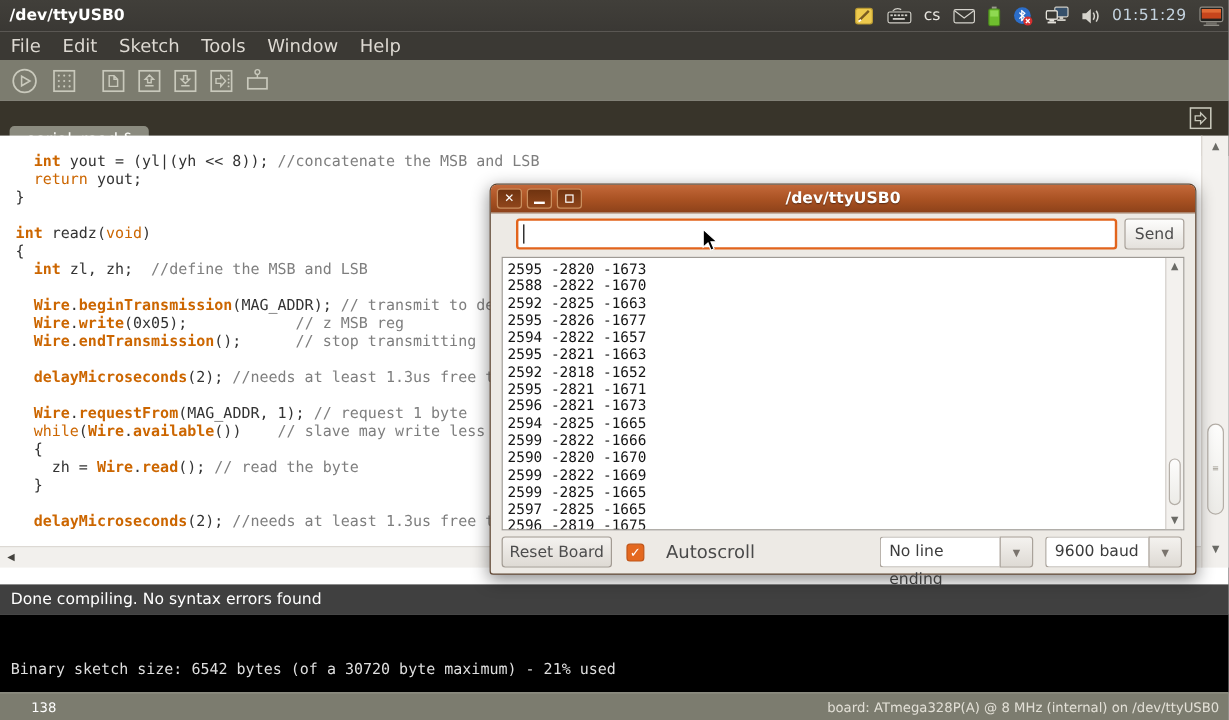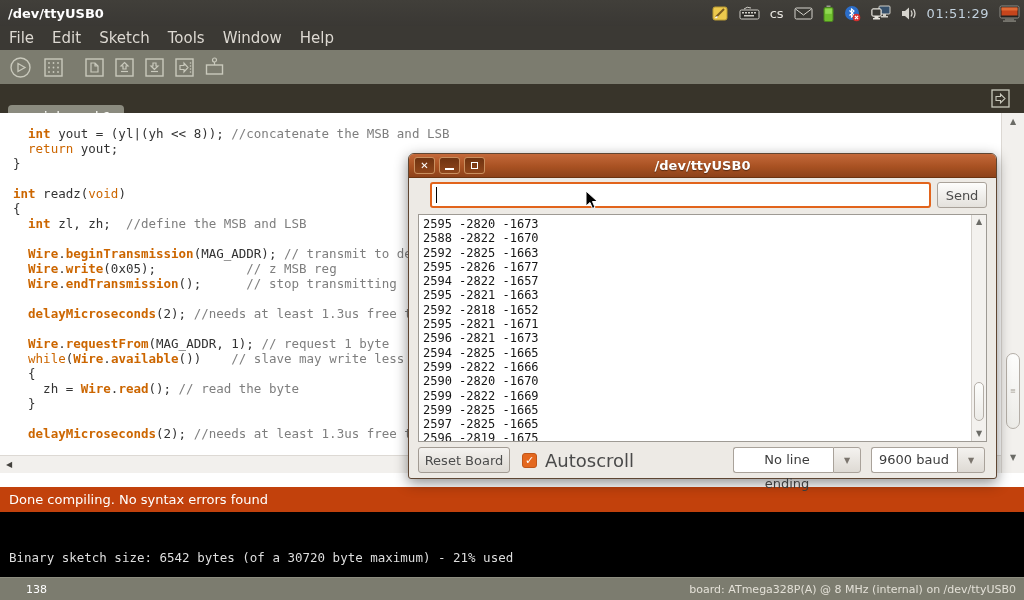"Autoscroll" .sm-chklabel { font-size: 18px -> 15px; margin-left: 8px -> 18px }
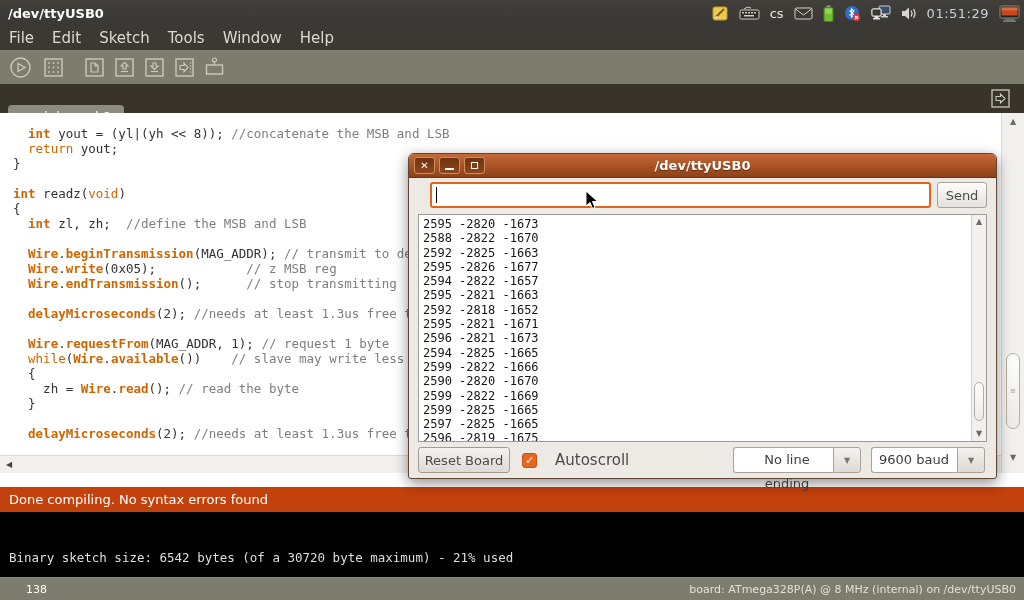"No line ending" .combo-ending .combo-field { text-align: center -> none }
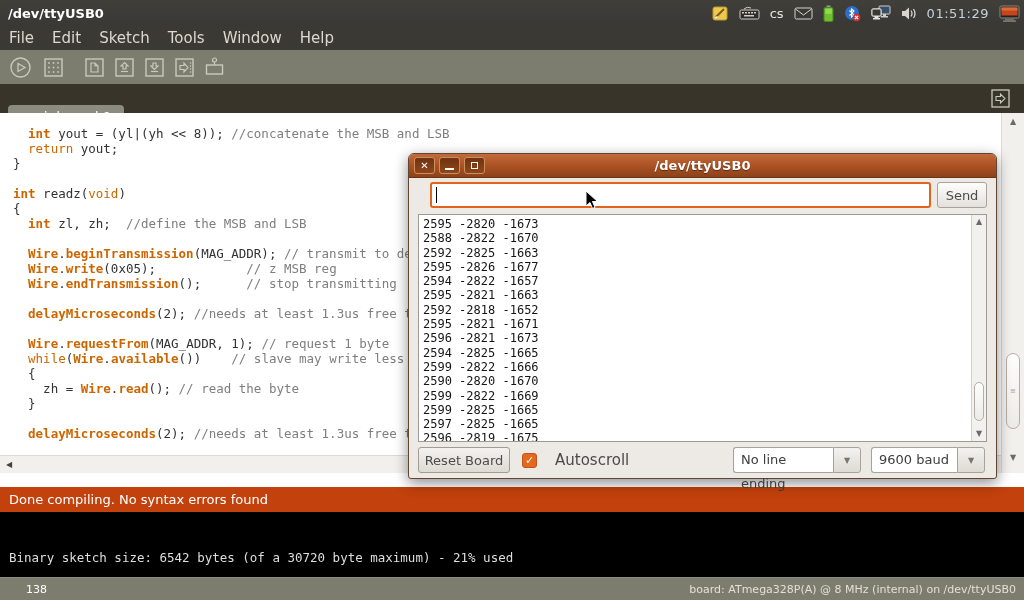"Done compiling. No syntax errors" .status-bar { background: #c2410c -> #404040 }
